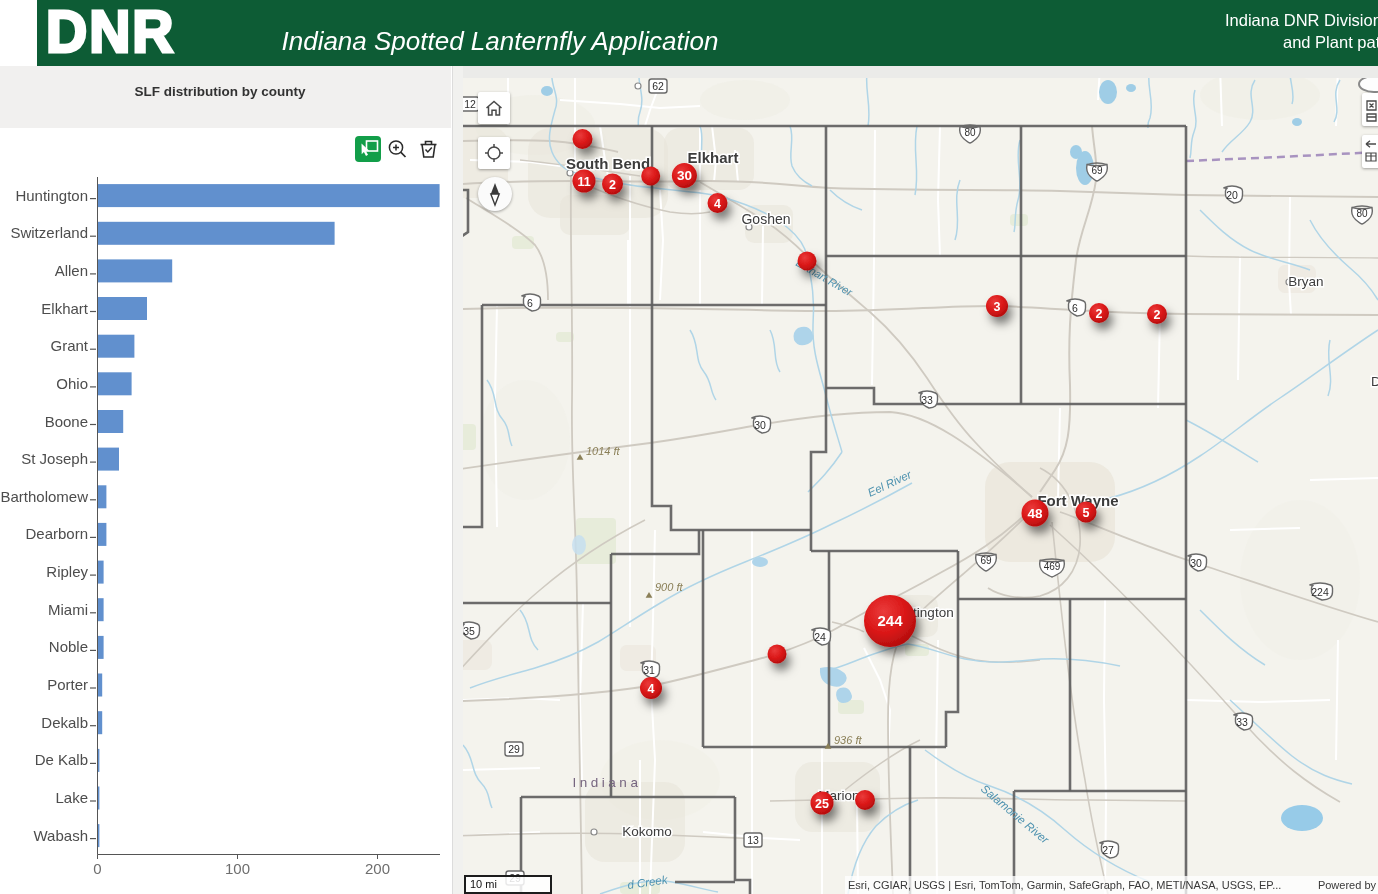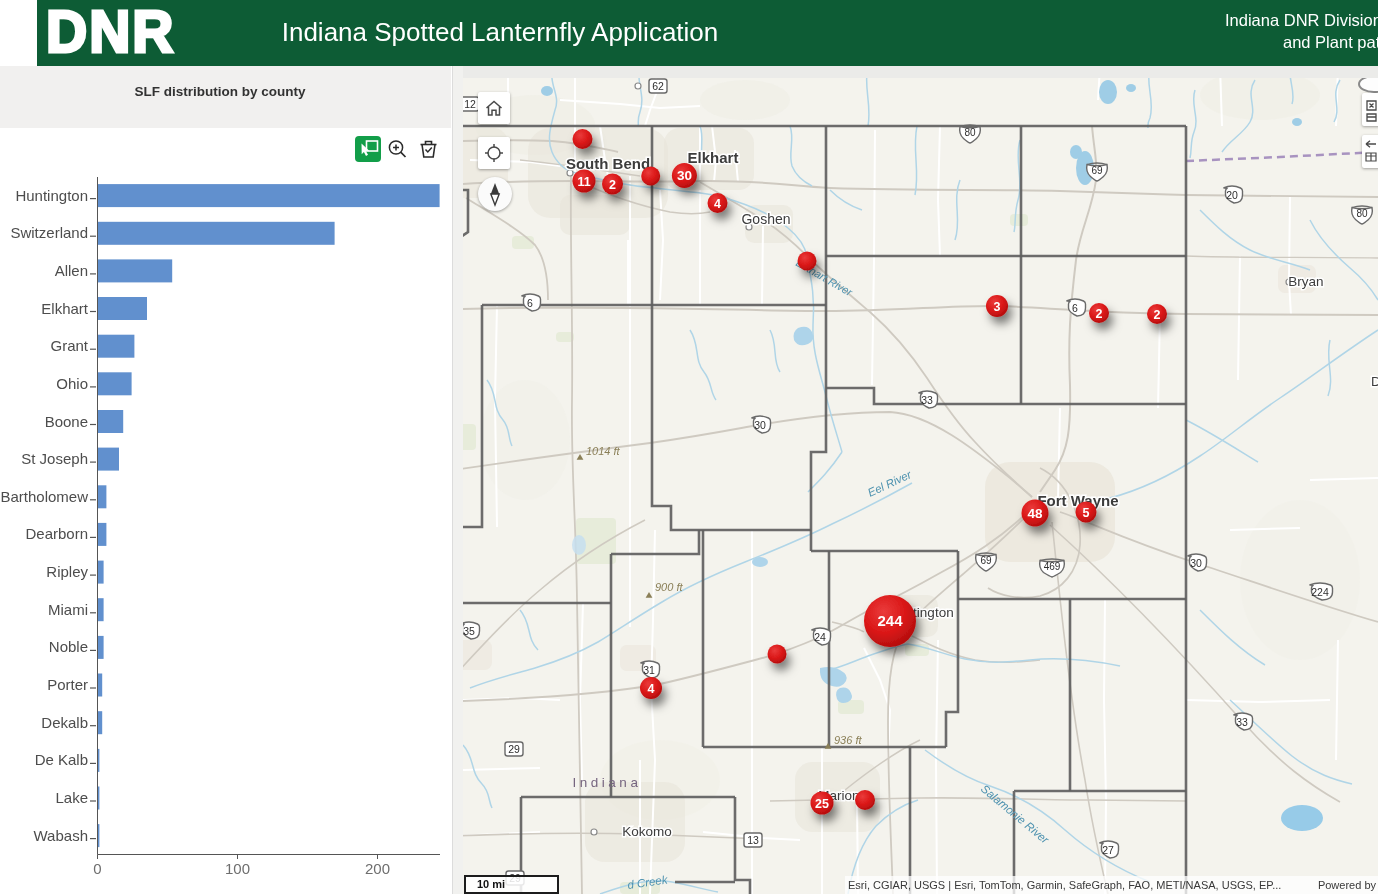"Indiana Spotted Lanternfly Application" #title { font-style: none -> italic; top: 17px -> 26px }
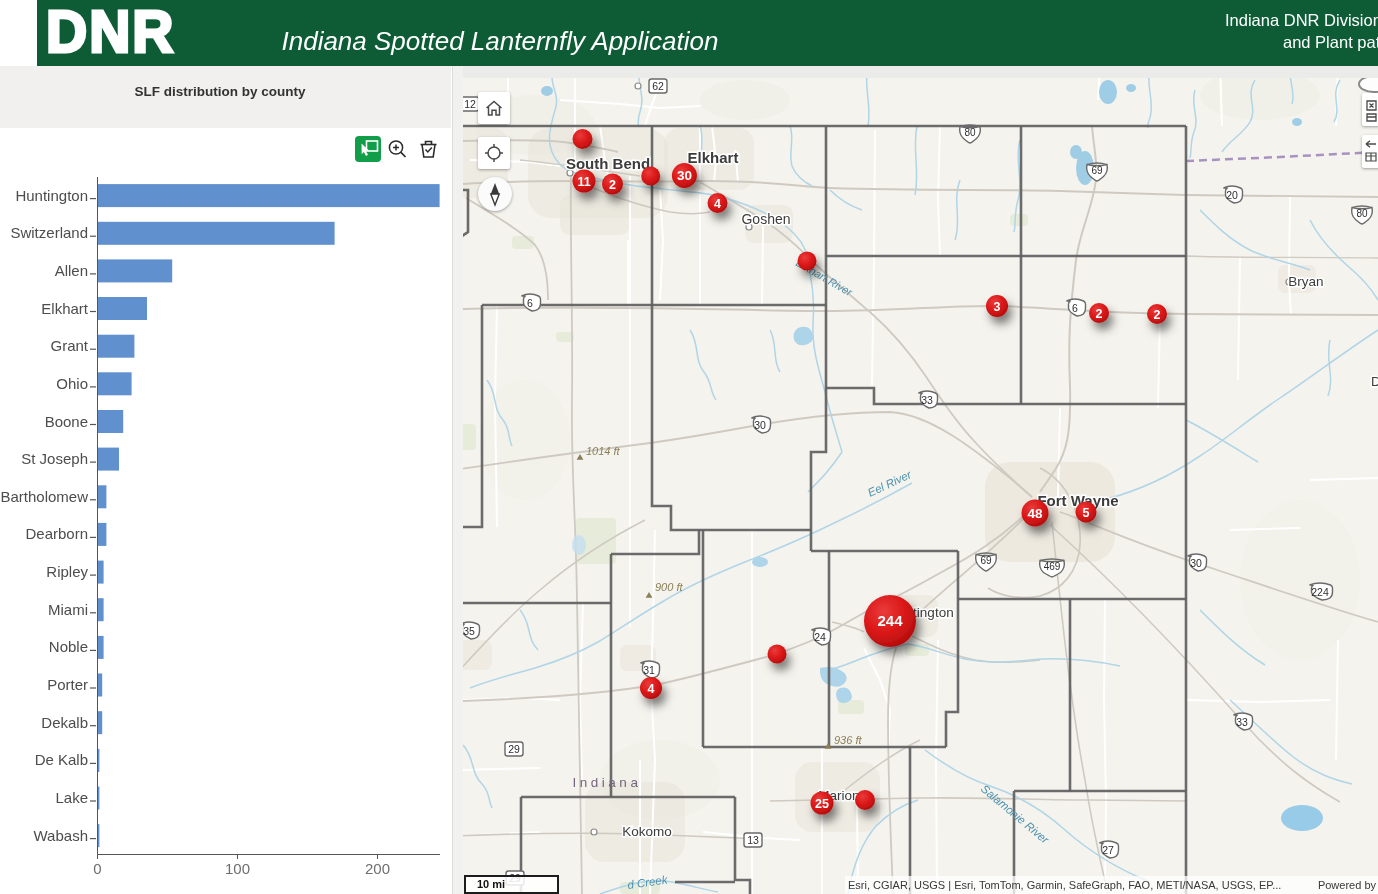"10 mi" #scalebar { font-weight: bold -> normal; padding-left: 11px -> 4px }
